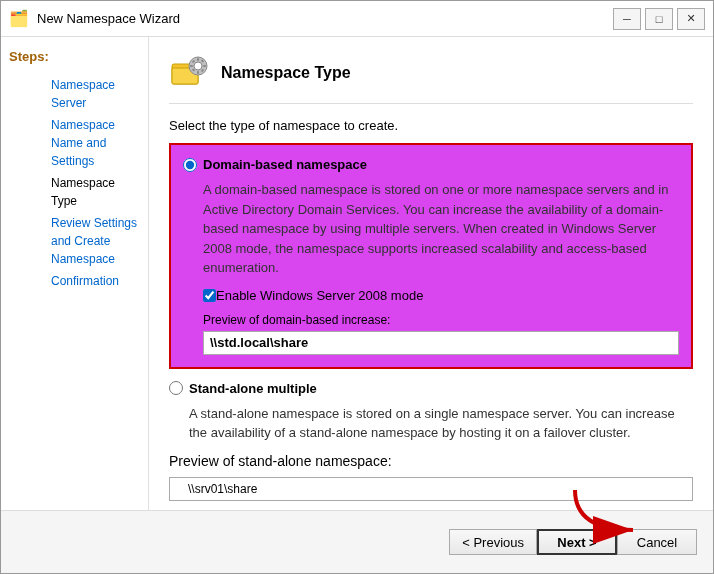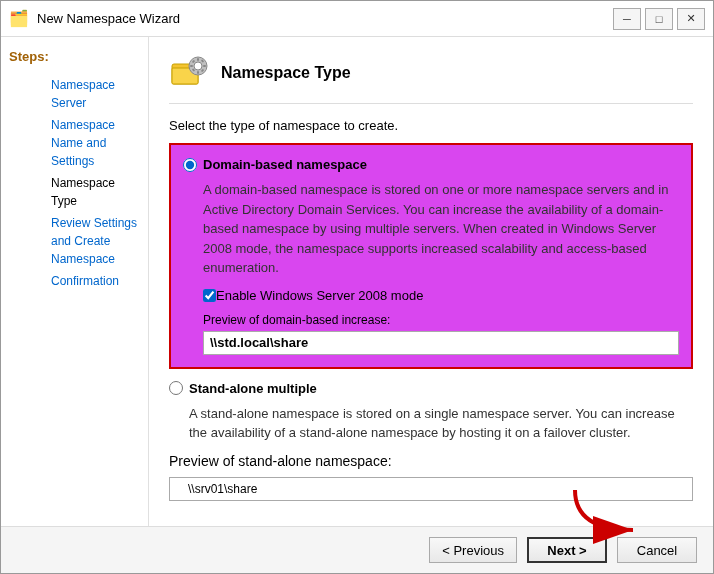"< Previous" .footer { gap: 10px -> 0; padding: 10px 16px -> 18px 16px }
